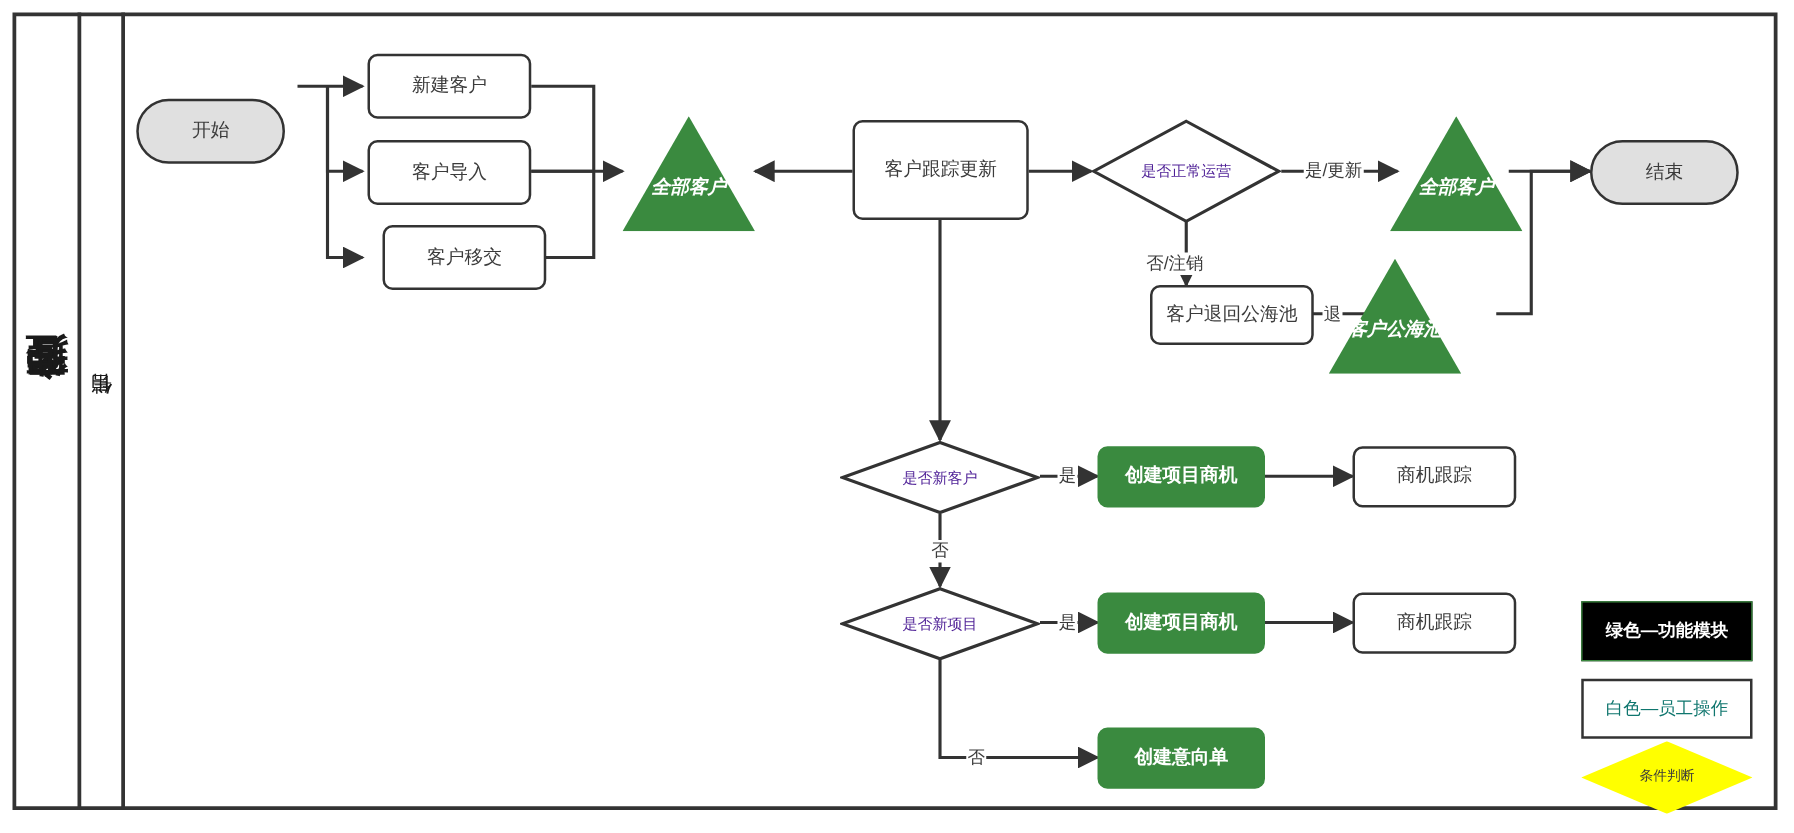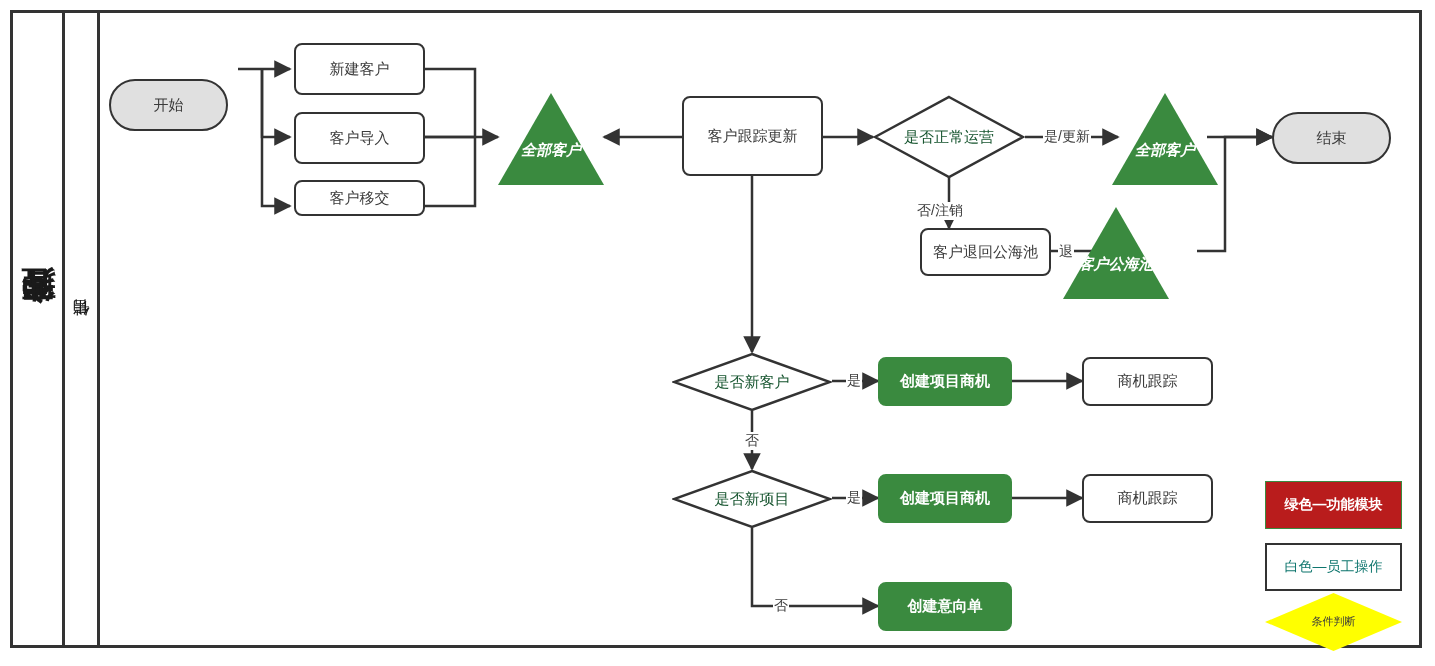"是否正常运营" .decision { color: #14532d -> #4c1d95; font-size: 15px -> 12px }
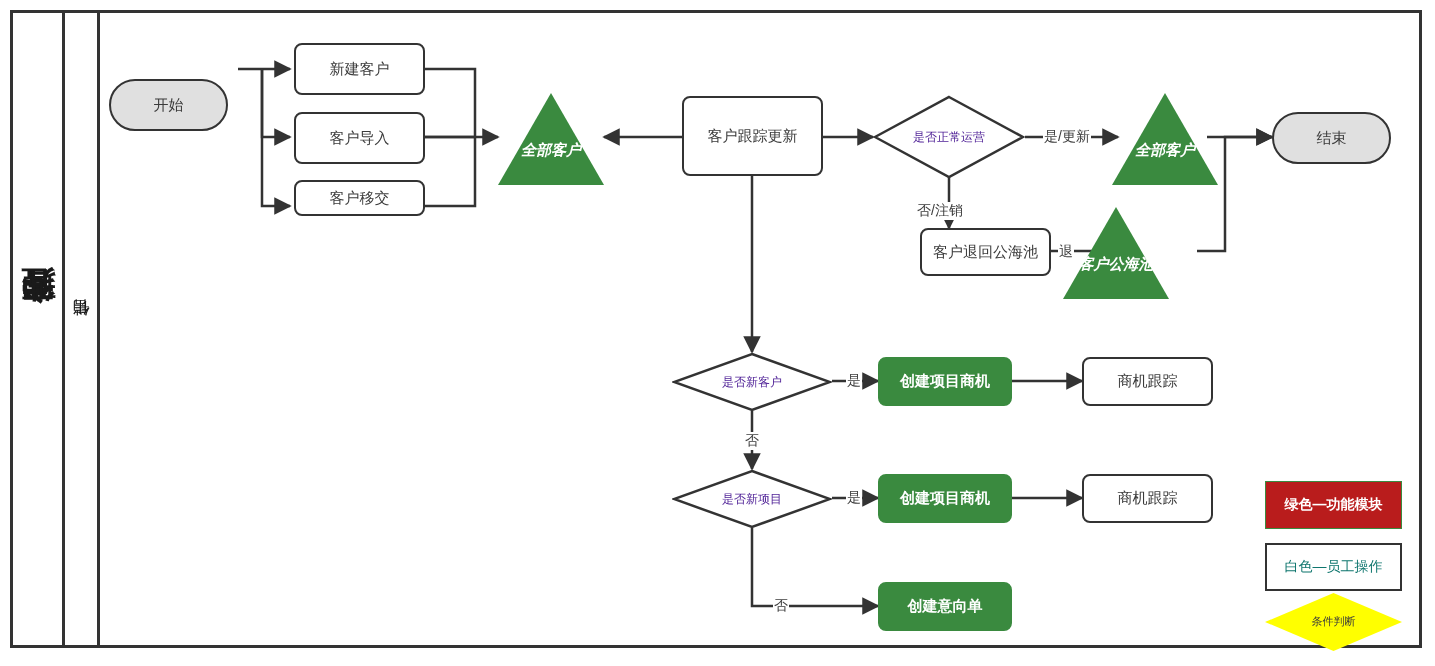"客户移交" div.node { height: 36px -> 52px; left: 294px -> 306px }
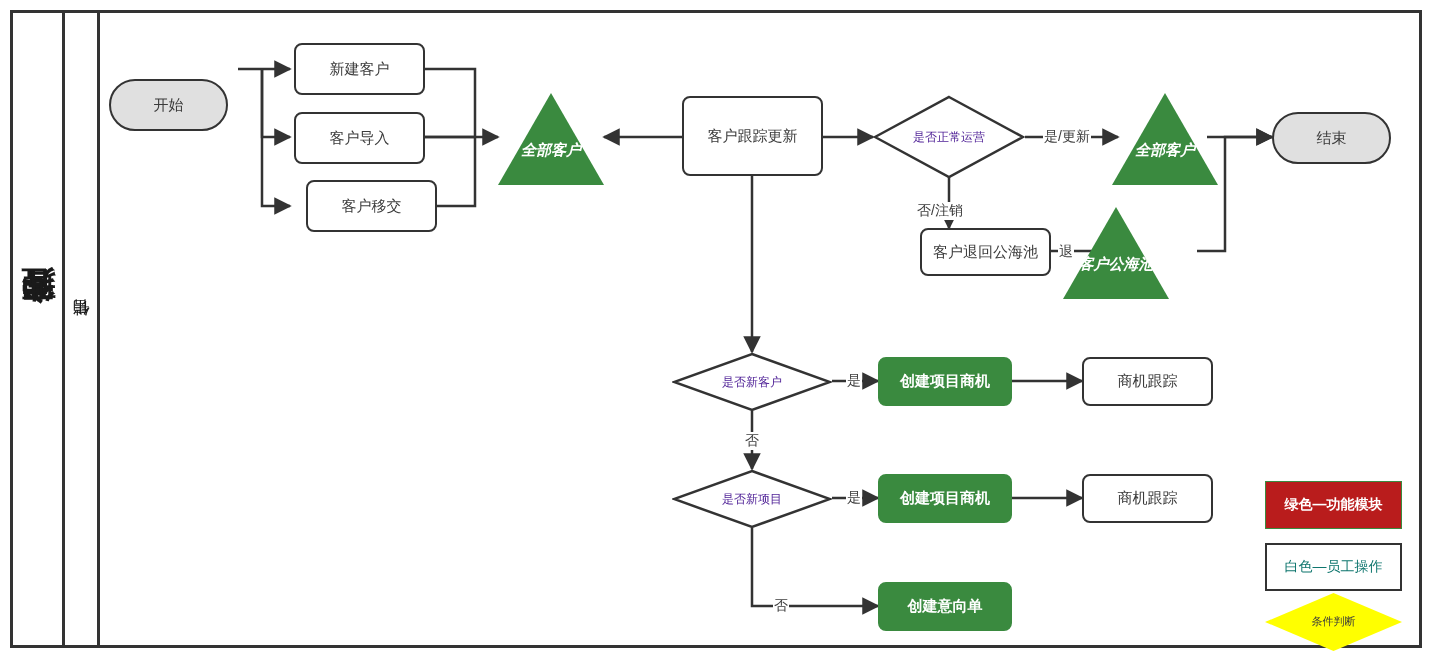"绿色—功能模块" .process.legend-green { background: #b91c1c -> #000000 }
